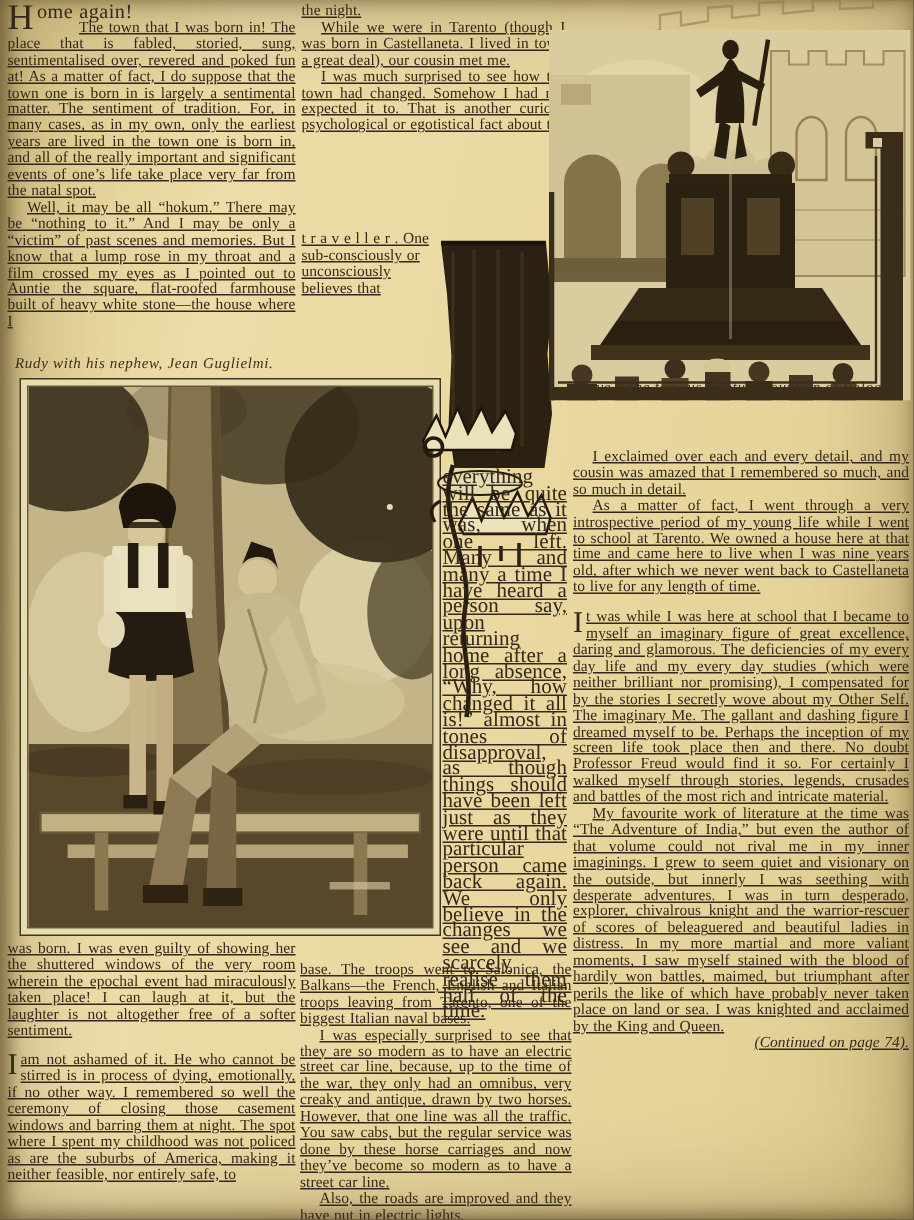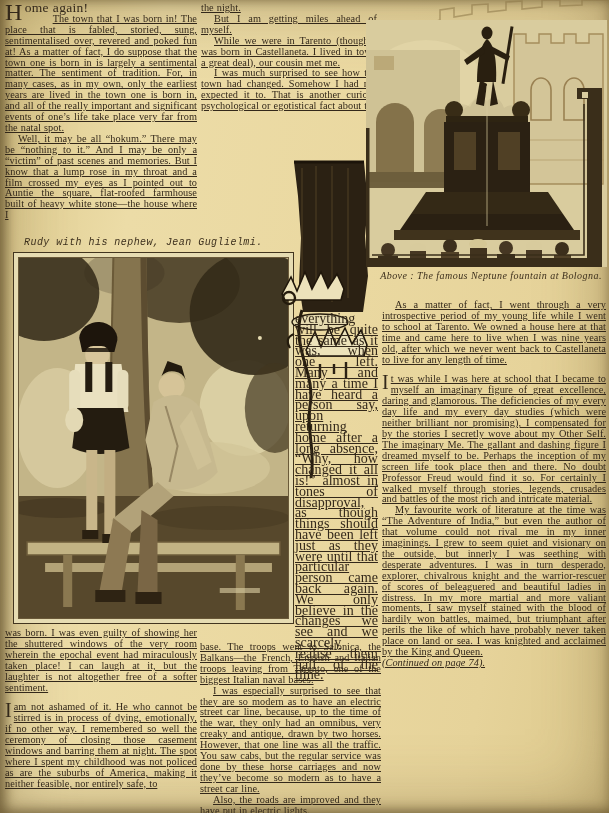"But I am getting miles" p { html: <p>But I am getting miles ahead of myself.</p> -> none }
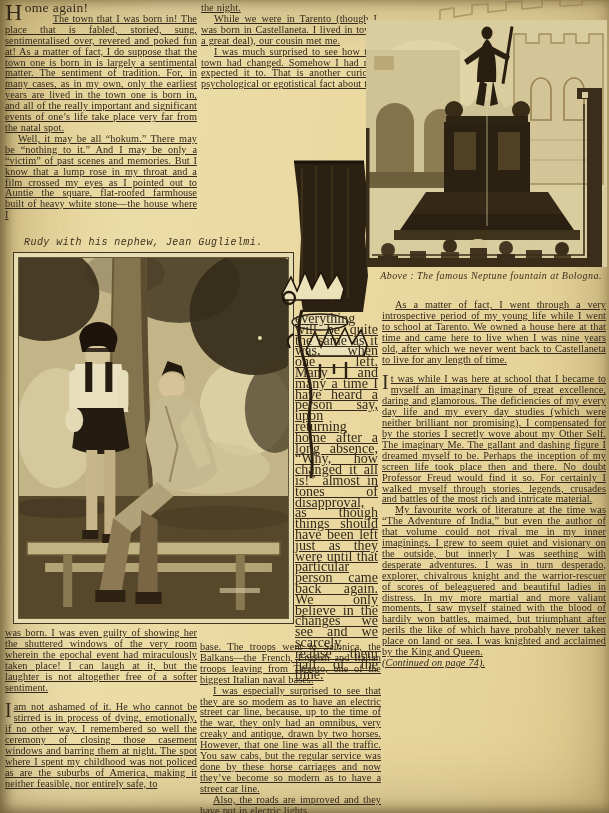"t r a v e" div.abs { html: none -> <div> <p>t r a v e l l e r . One sub-consciously or unconsciously believes that</p> </div> }
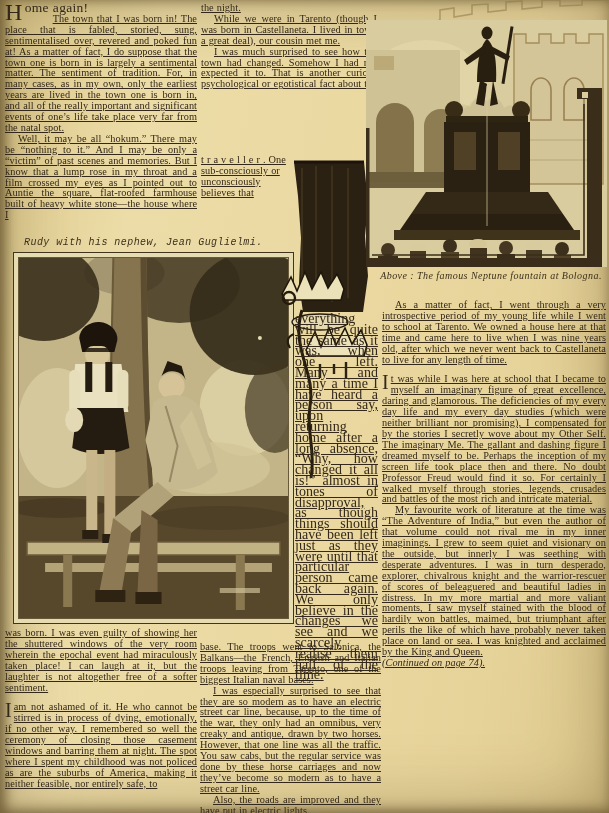"Rudy with his nephew, Jean" div.abs { font-family: Liberation Mono, monospace -> none; left: 24px -> 10px }
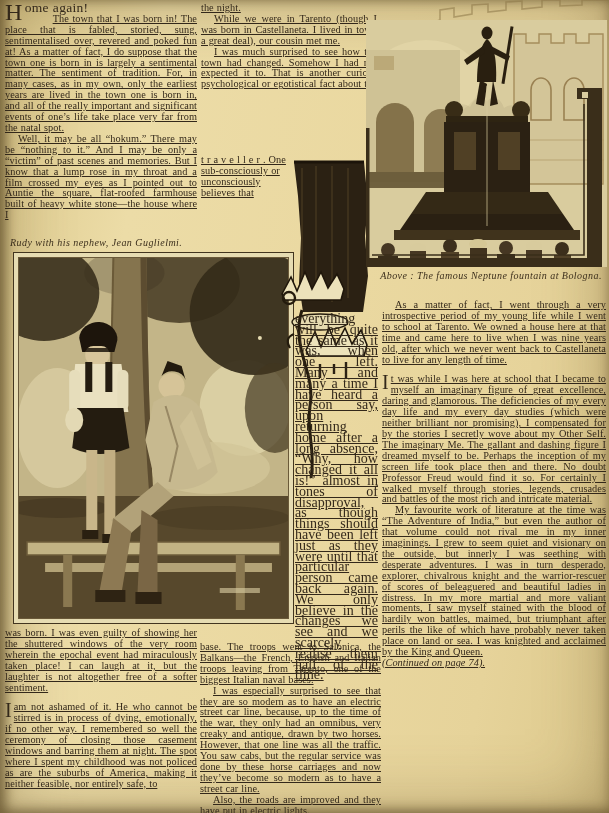"Above : The famous Neptune" div.abs { top: 270px -> 253px }
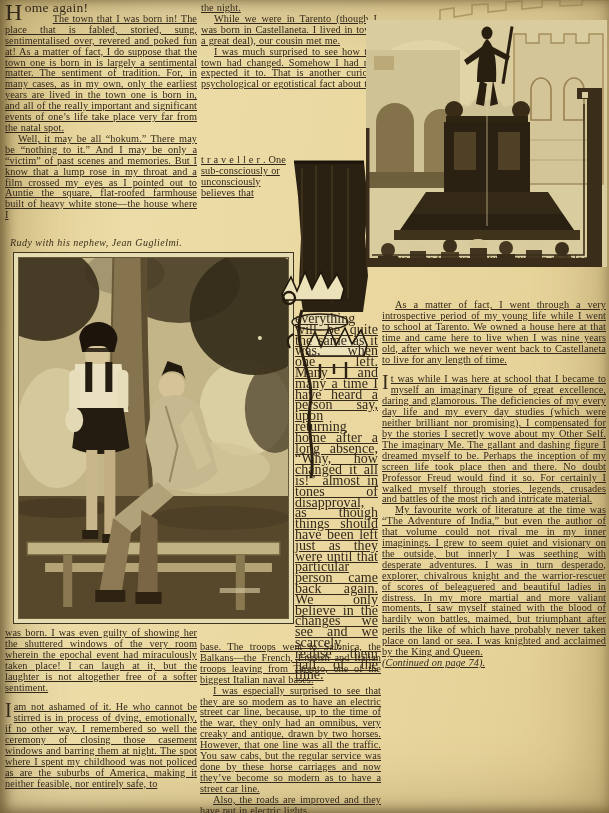"I exclaimed over each and" p { html: none -> <p>I exclaimed over each and every detail, and my cousin was amazed that I remembered so much, and so much in detail.</p> }
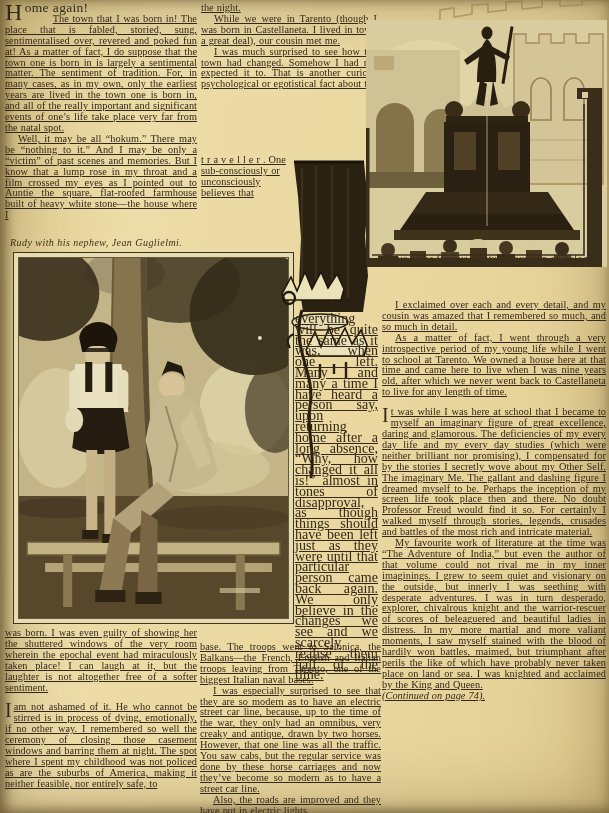"(Continued on page 74)." .continued { text-align: left -> right }
